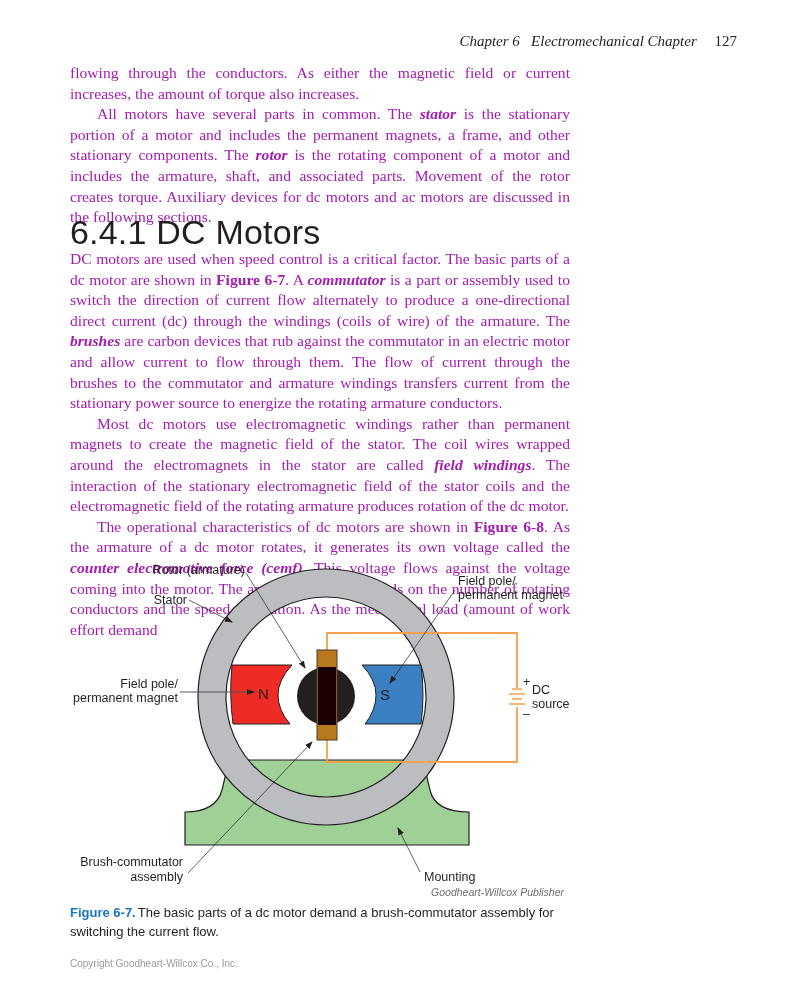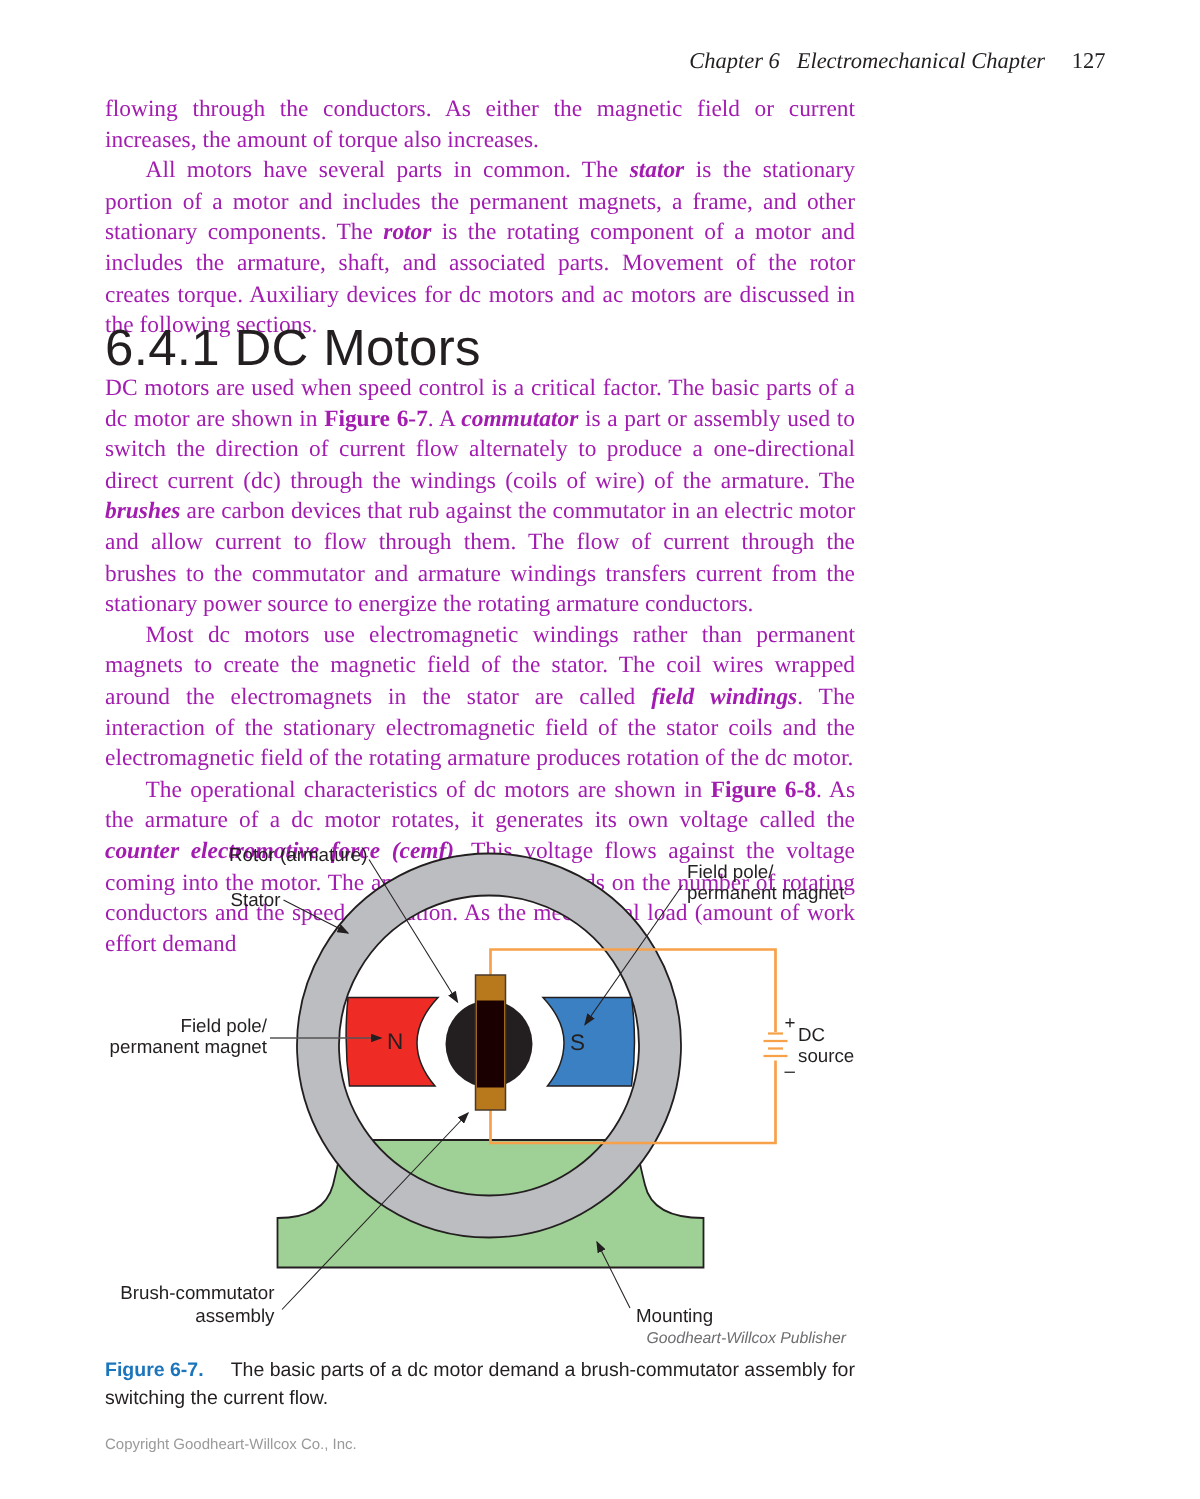"Figure 6-7." .caption .cap-label { margin-right: 18px -> 2px }
